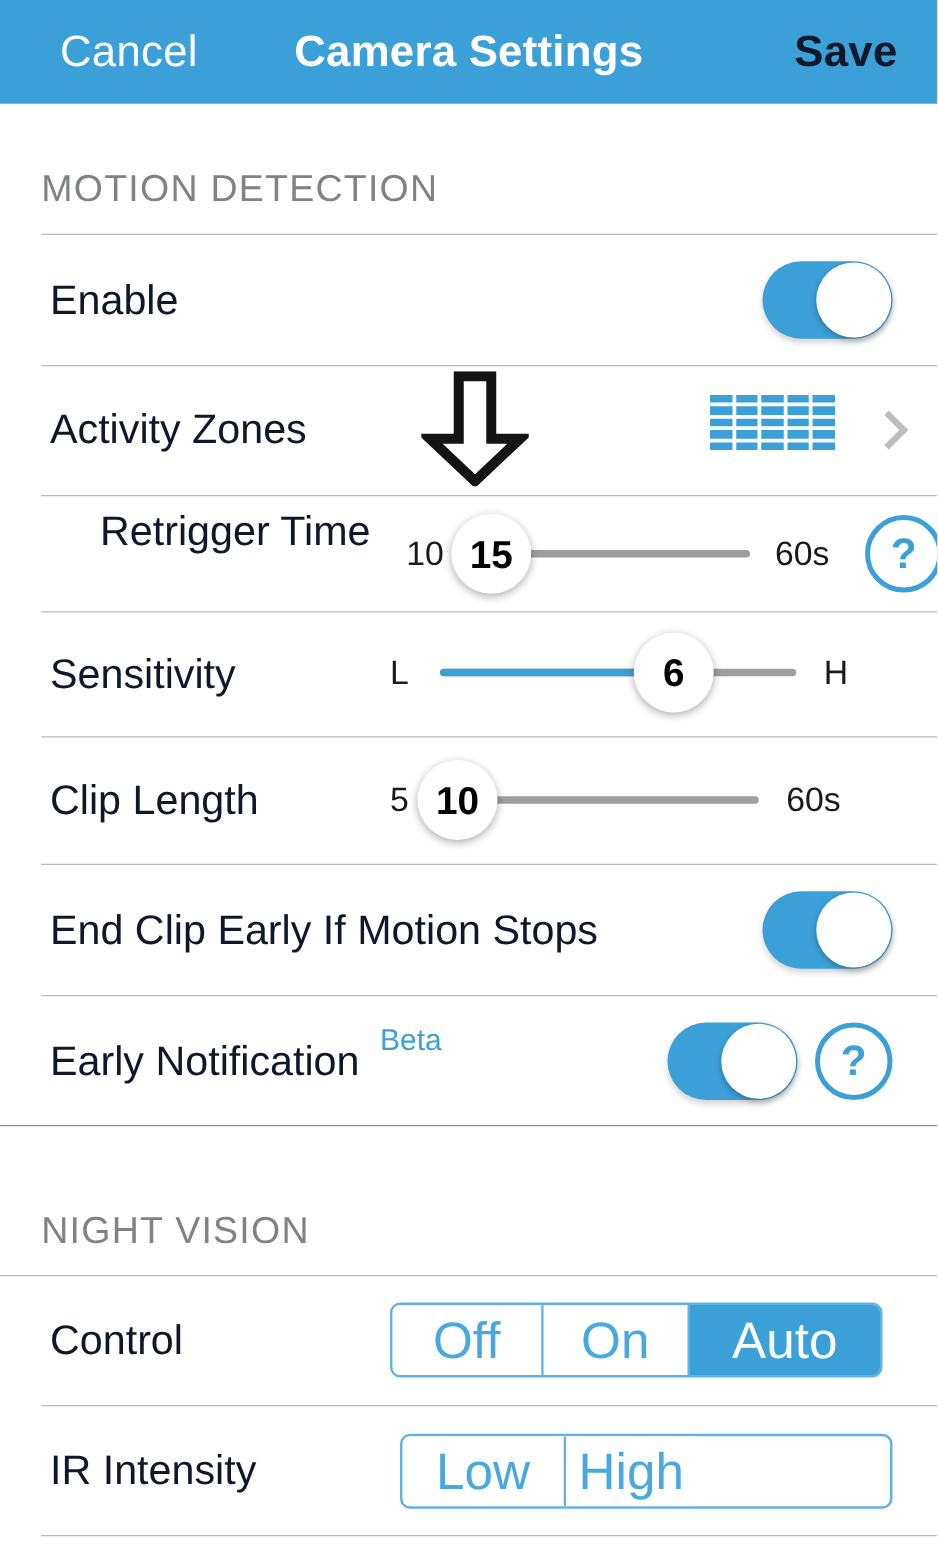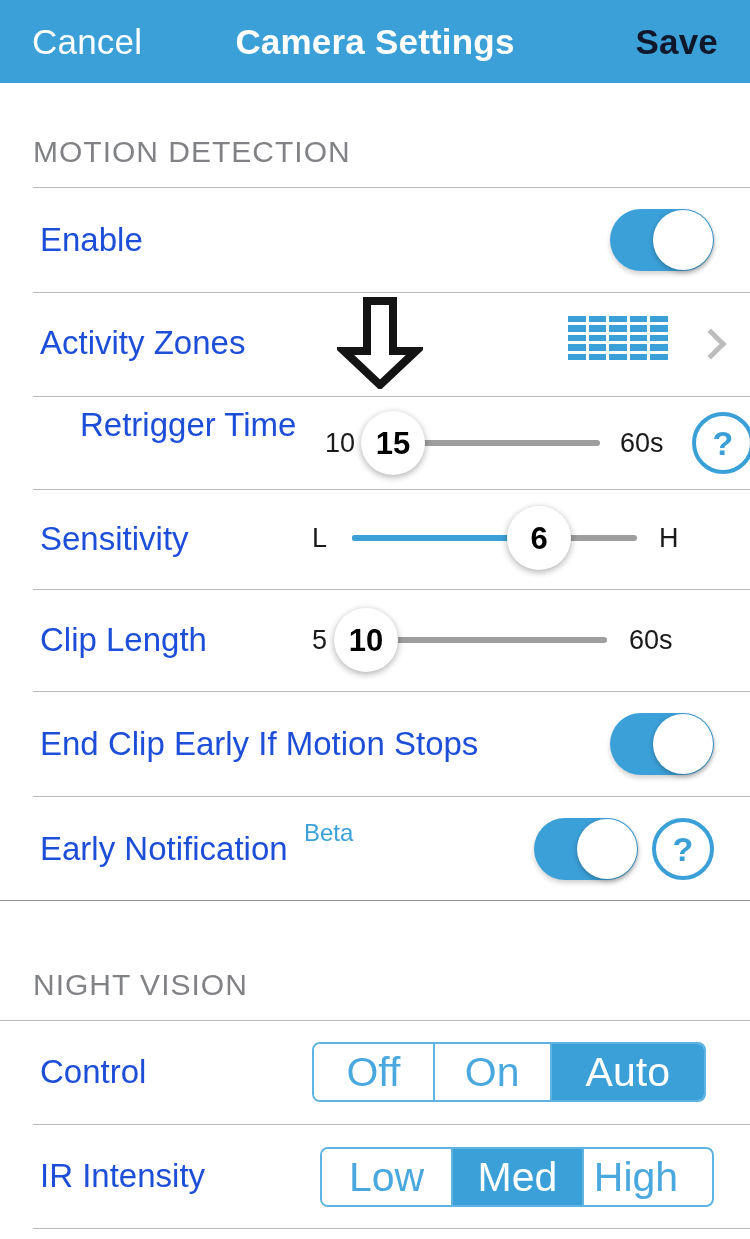"Cancel" .nav-cancel { margin-left: none -> 16px }
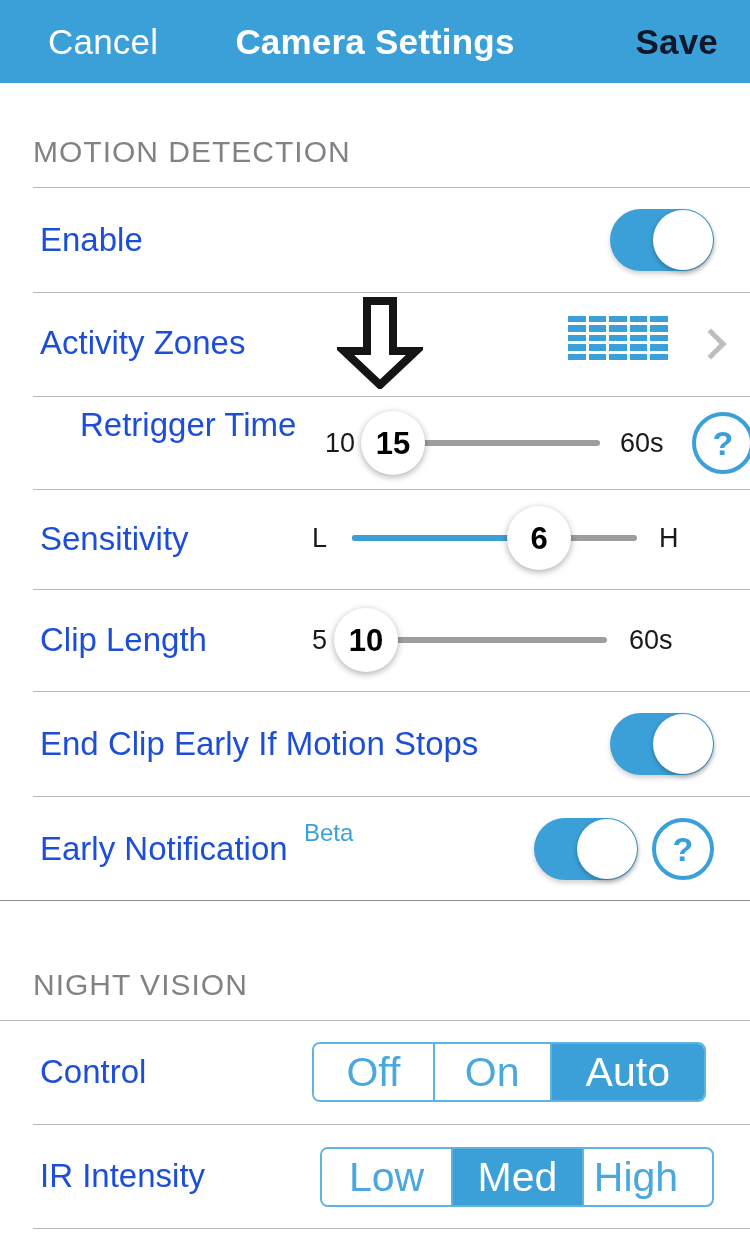"Enable" .row-label { color: #1d4ed8 -> #0f172a }
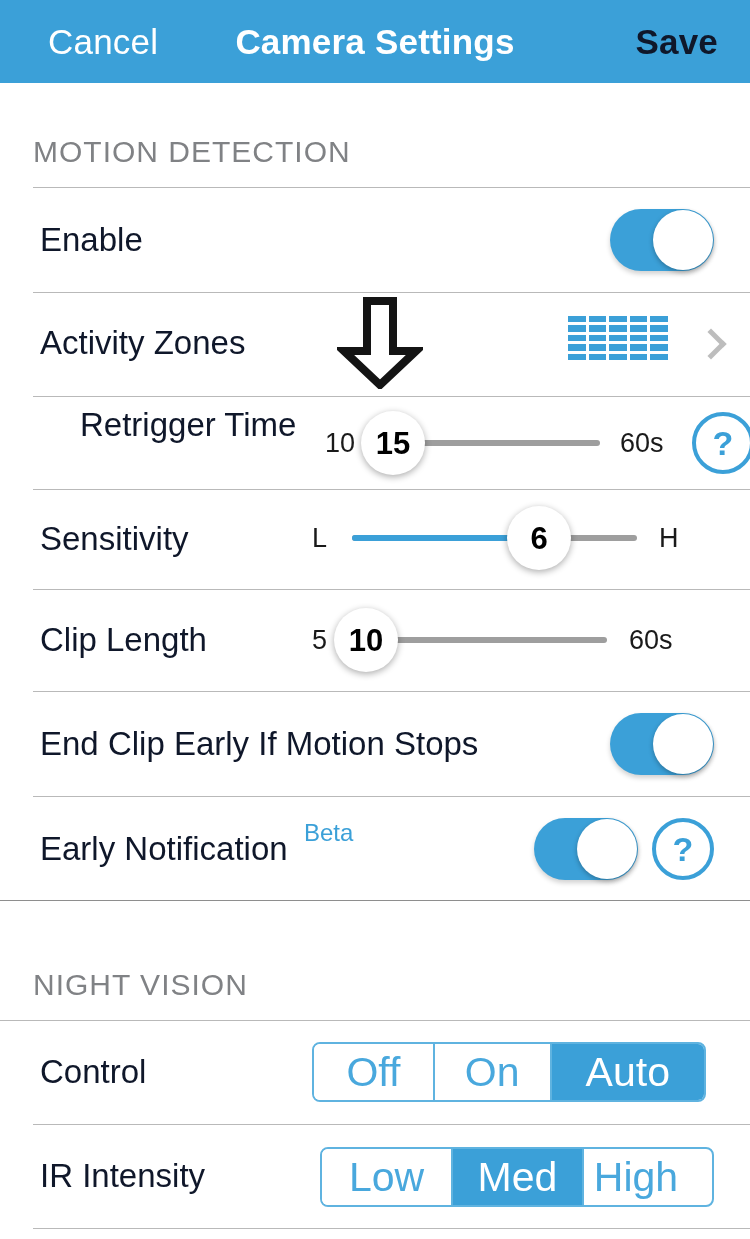"Med" div.seg { html: <div>Med</div> -> none }
